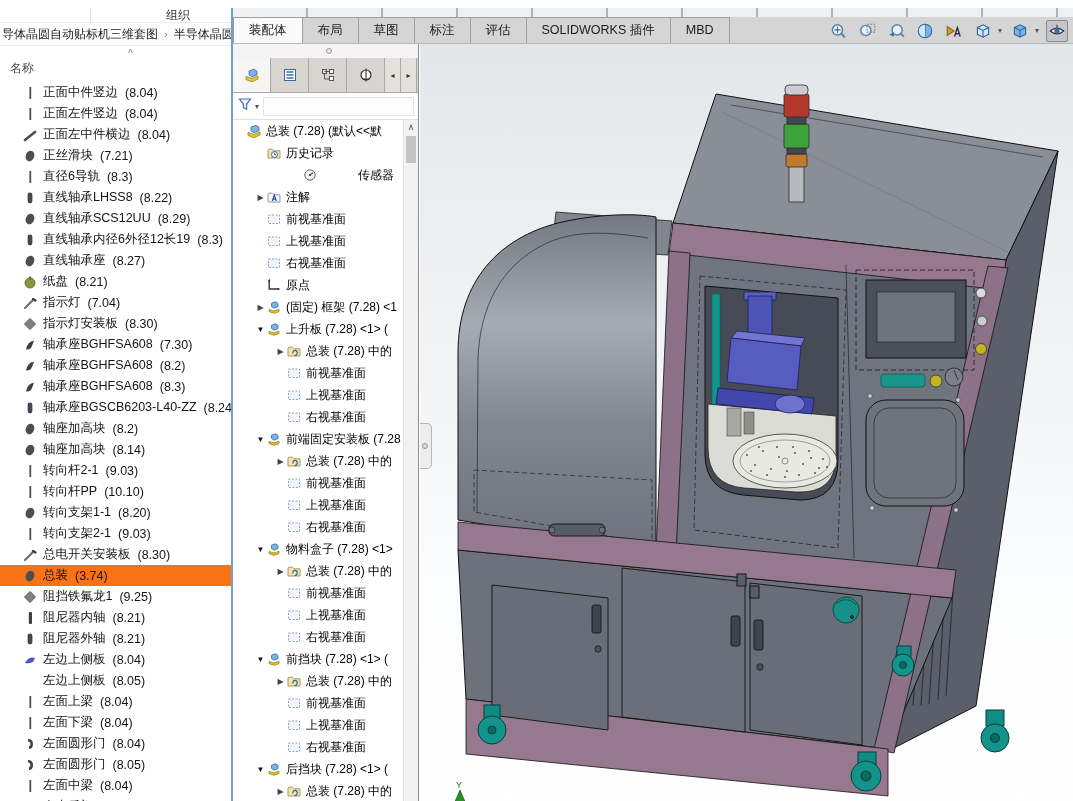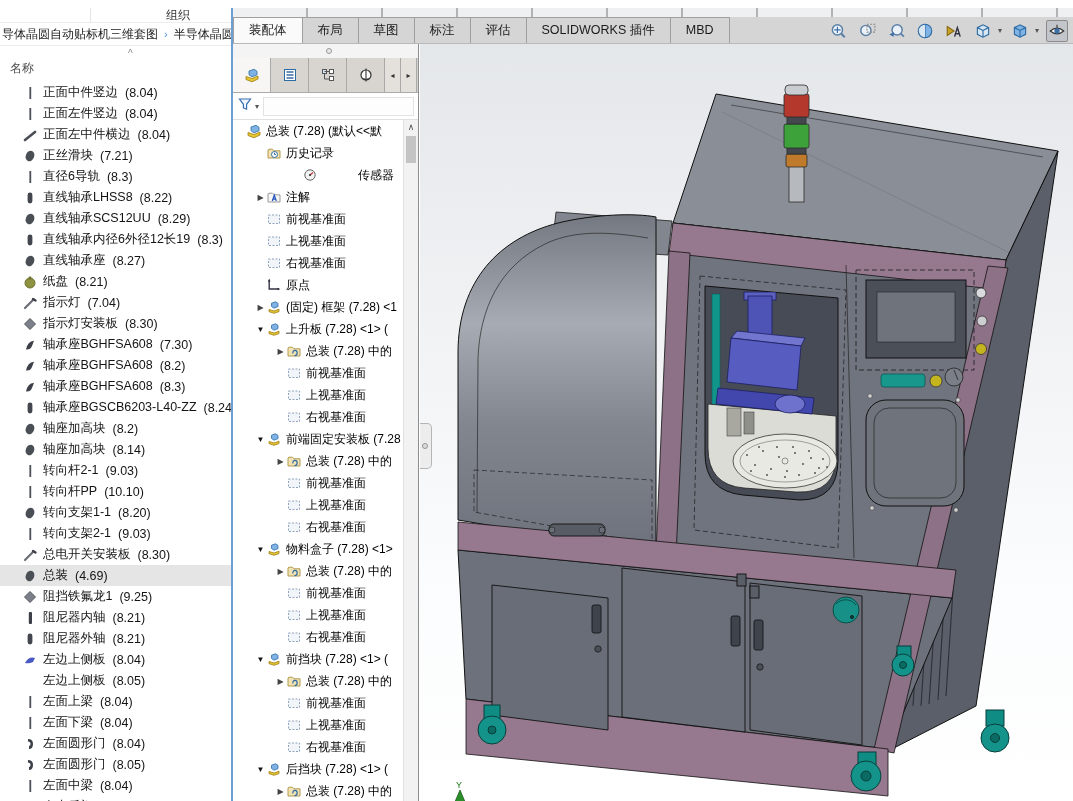"总装" .exp-row.sel { background: #e5e5e5 -> #f97316 }
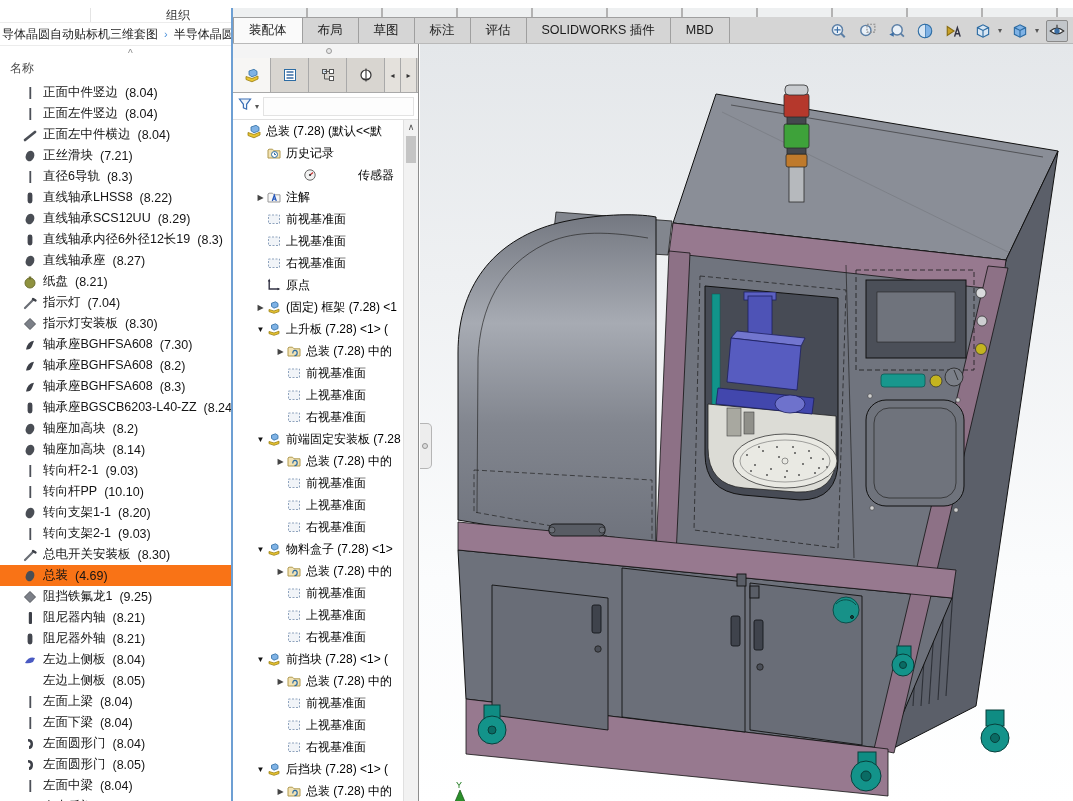"(4.69)" span.dt { text: 4.69 -> 3.74 }
